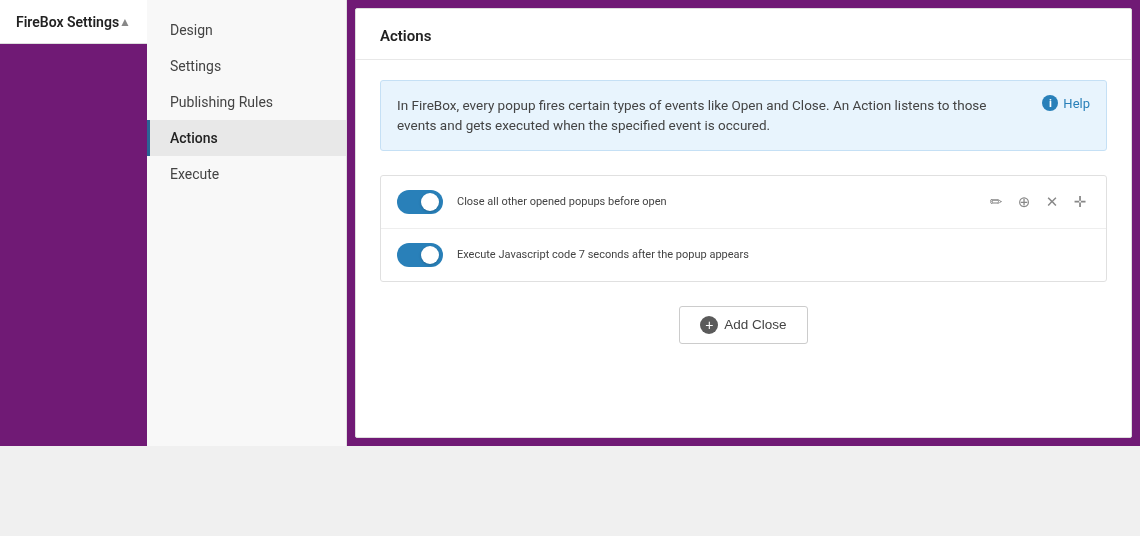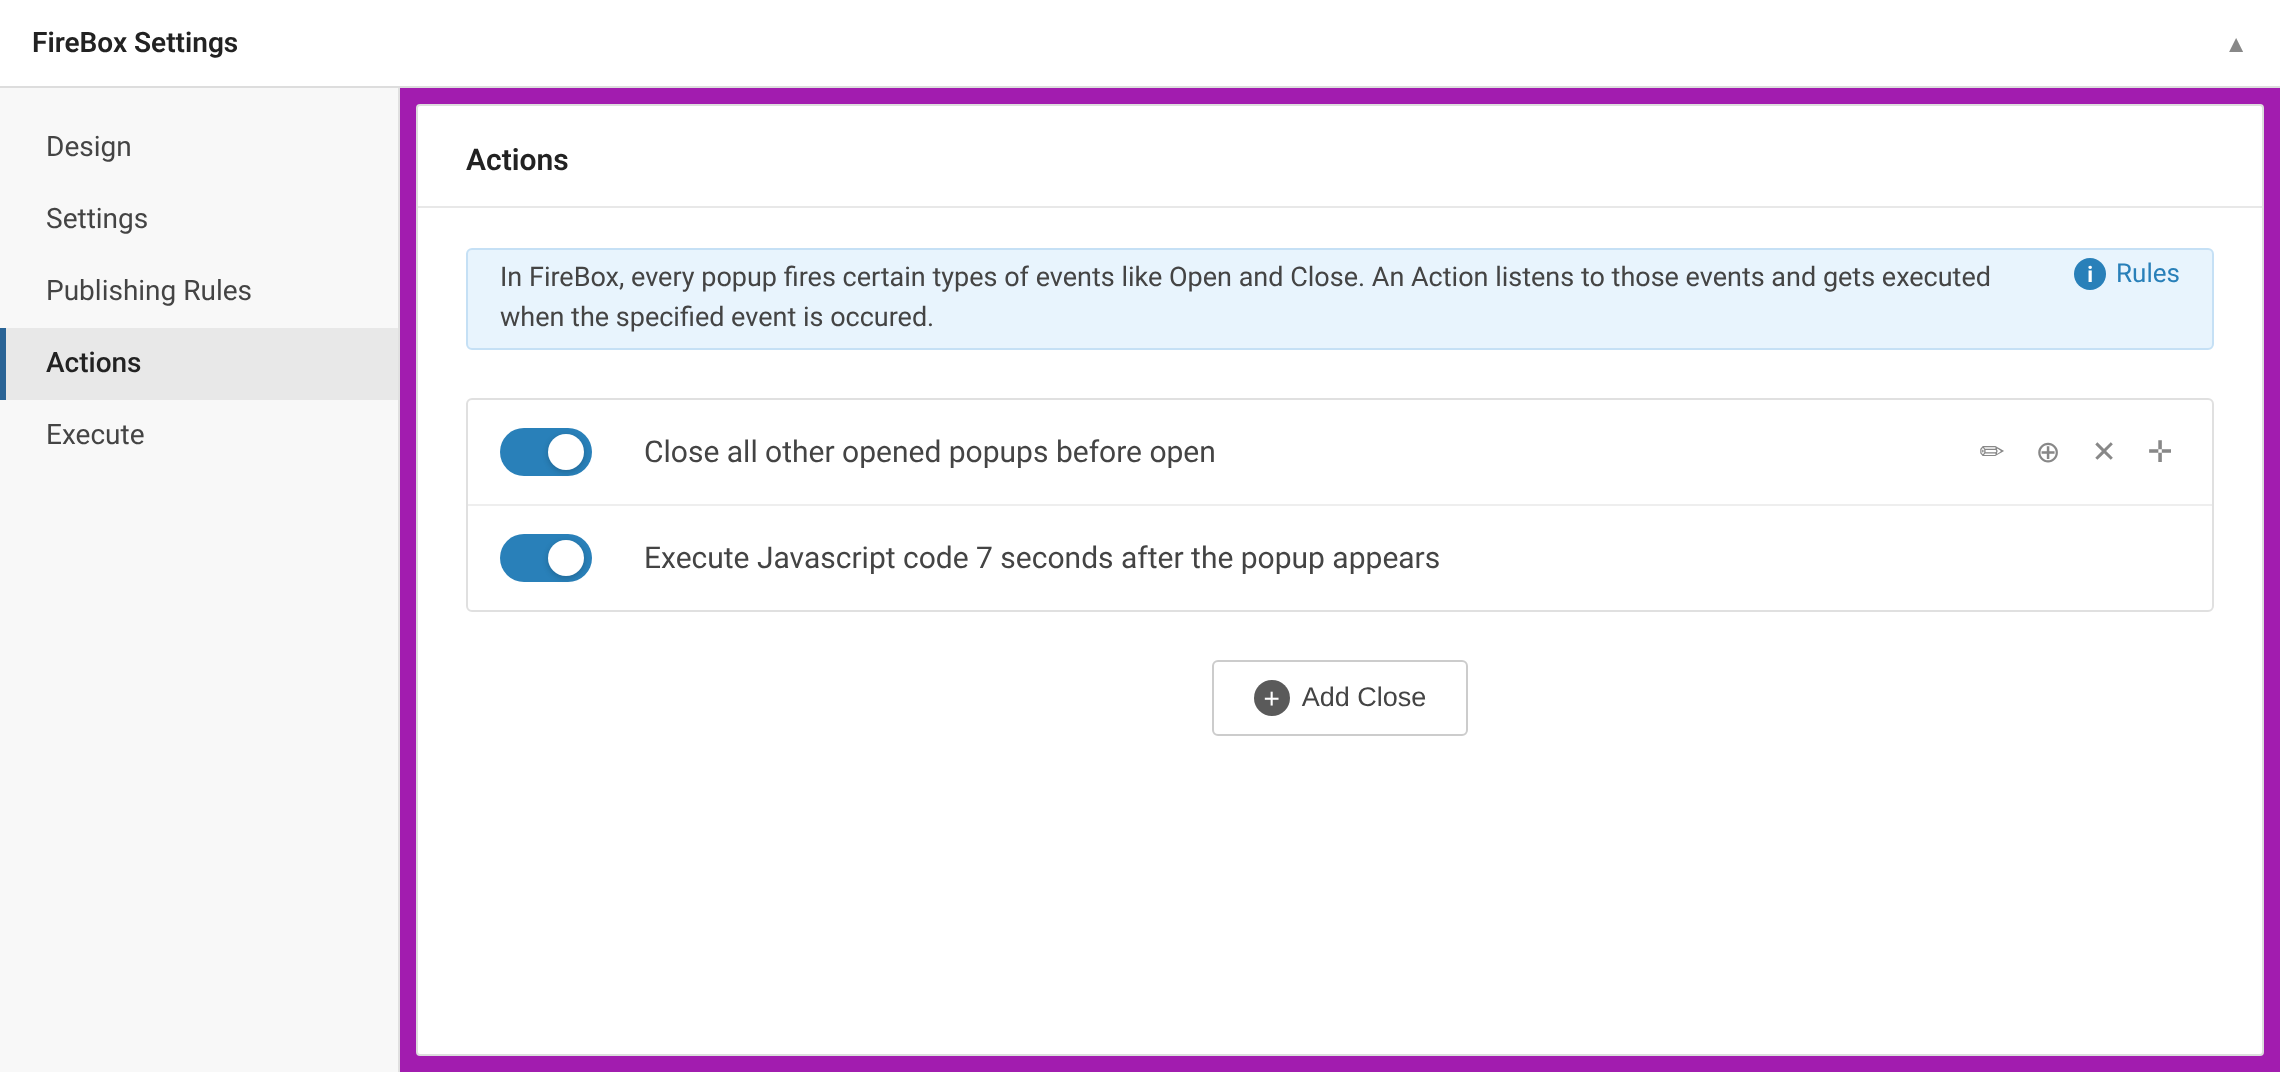"FireBox Settings" .app-container { background: #a21caf -> #701a75; flex-direction: column -> row; height: 536px -> 446px }
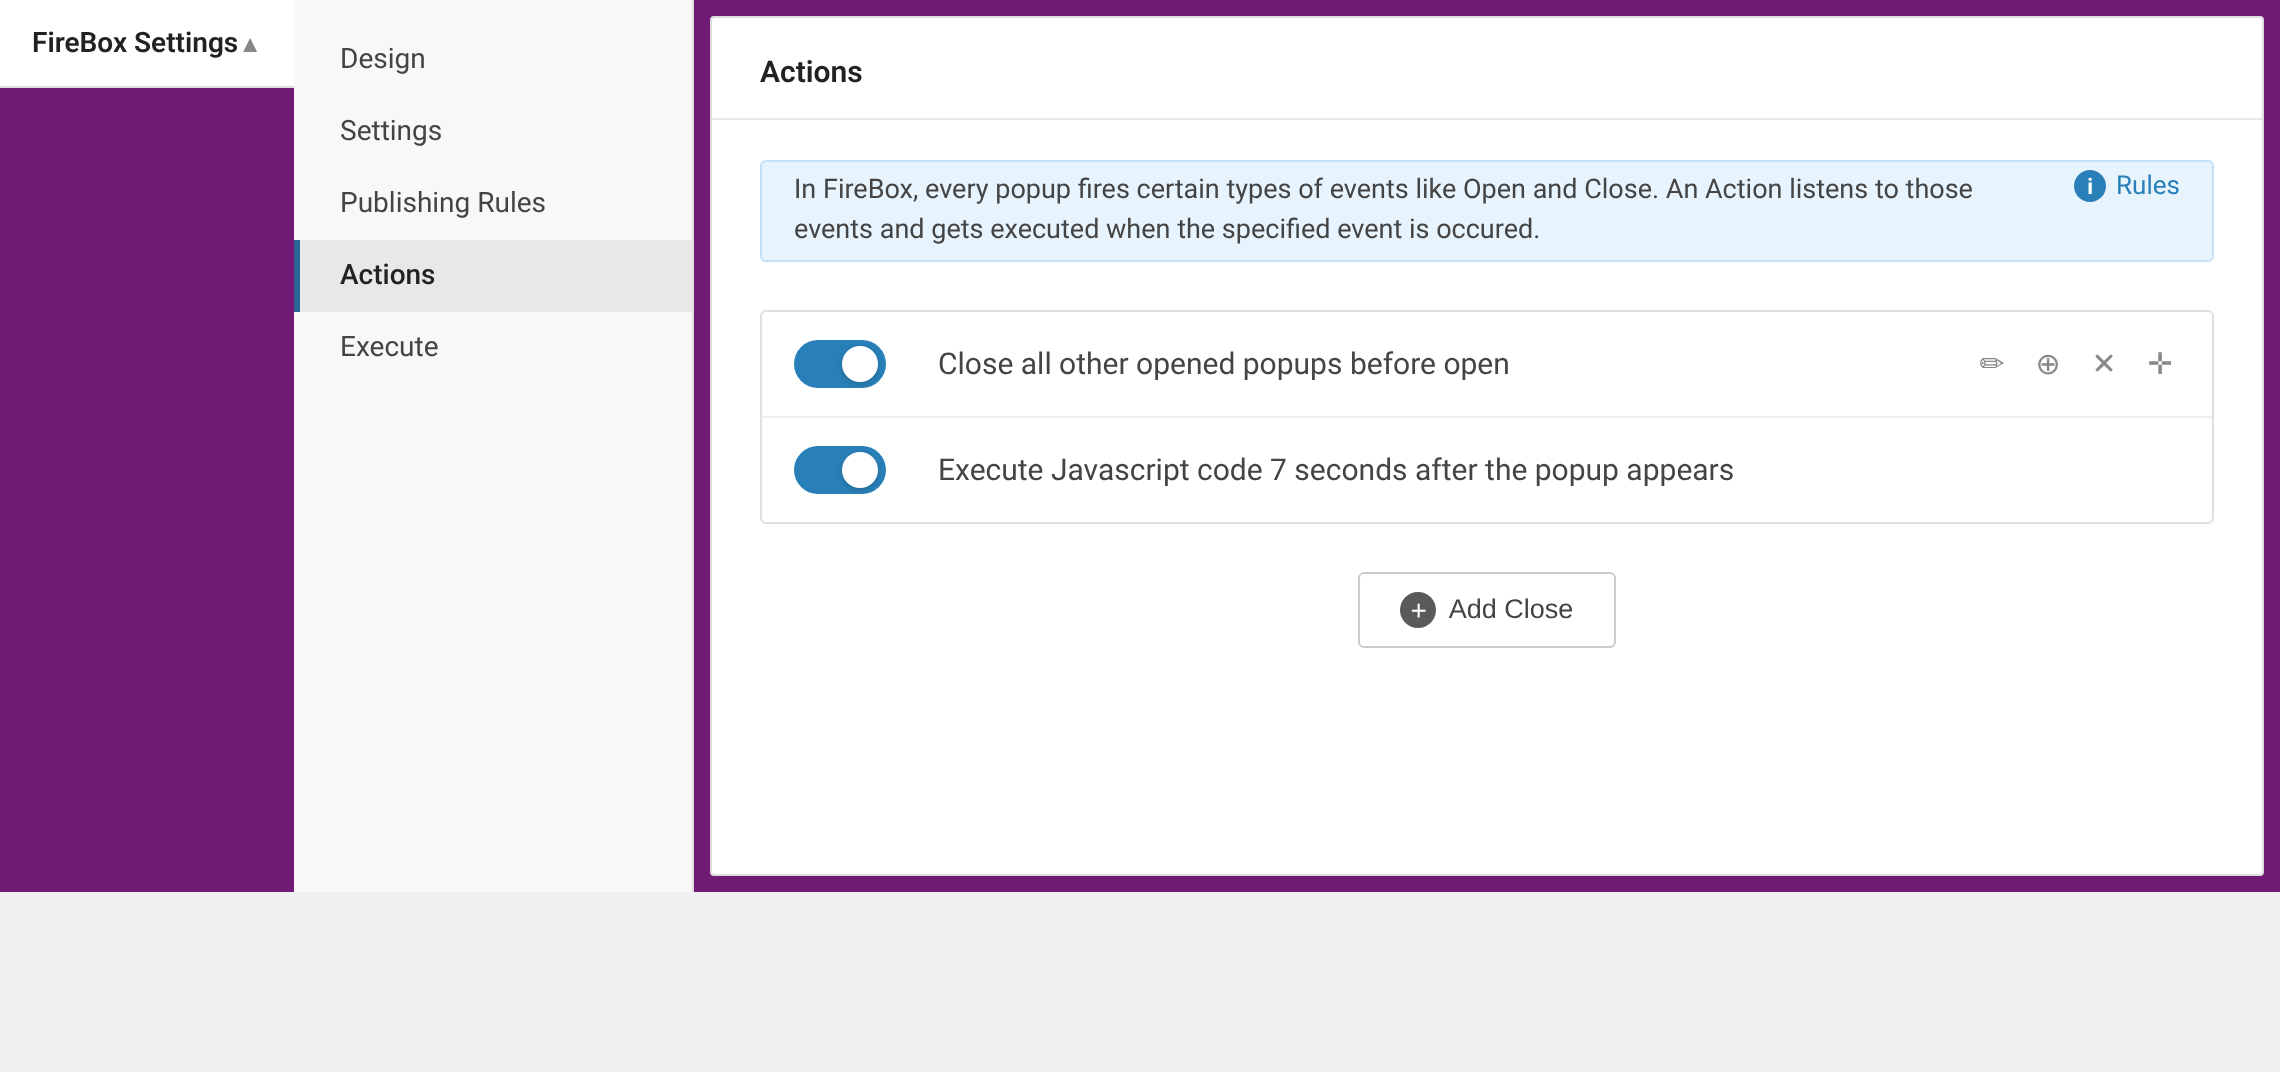"In FireBox, every popup fires" .info-box { padding: 4px 16px -> 14px 16px }
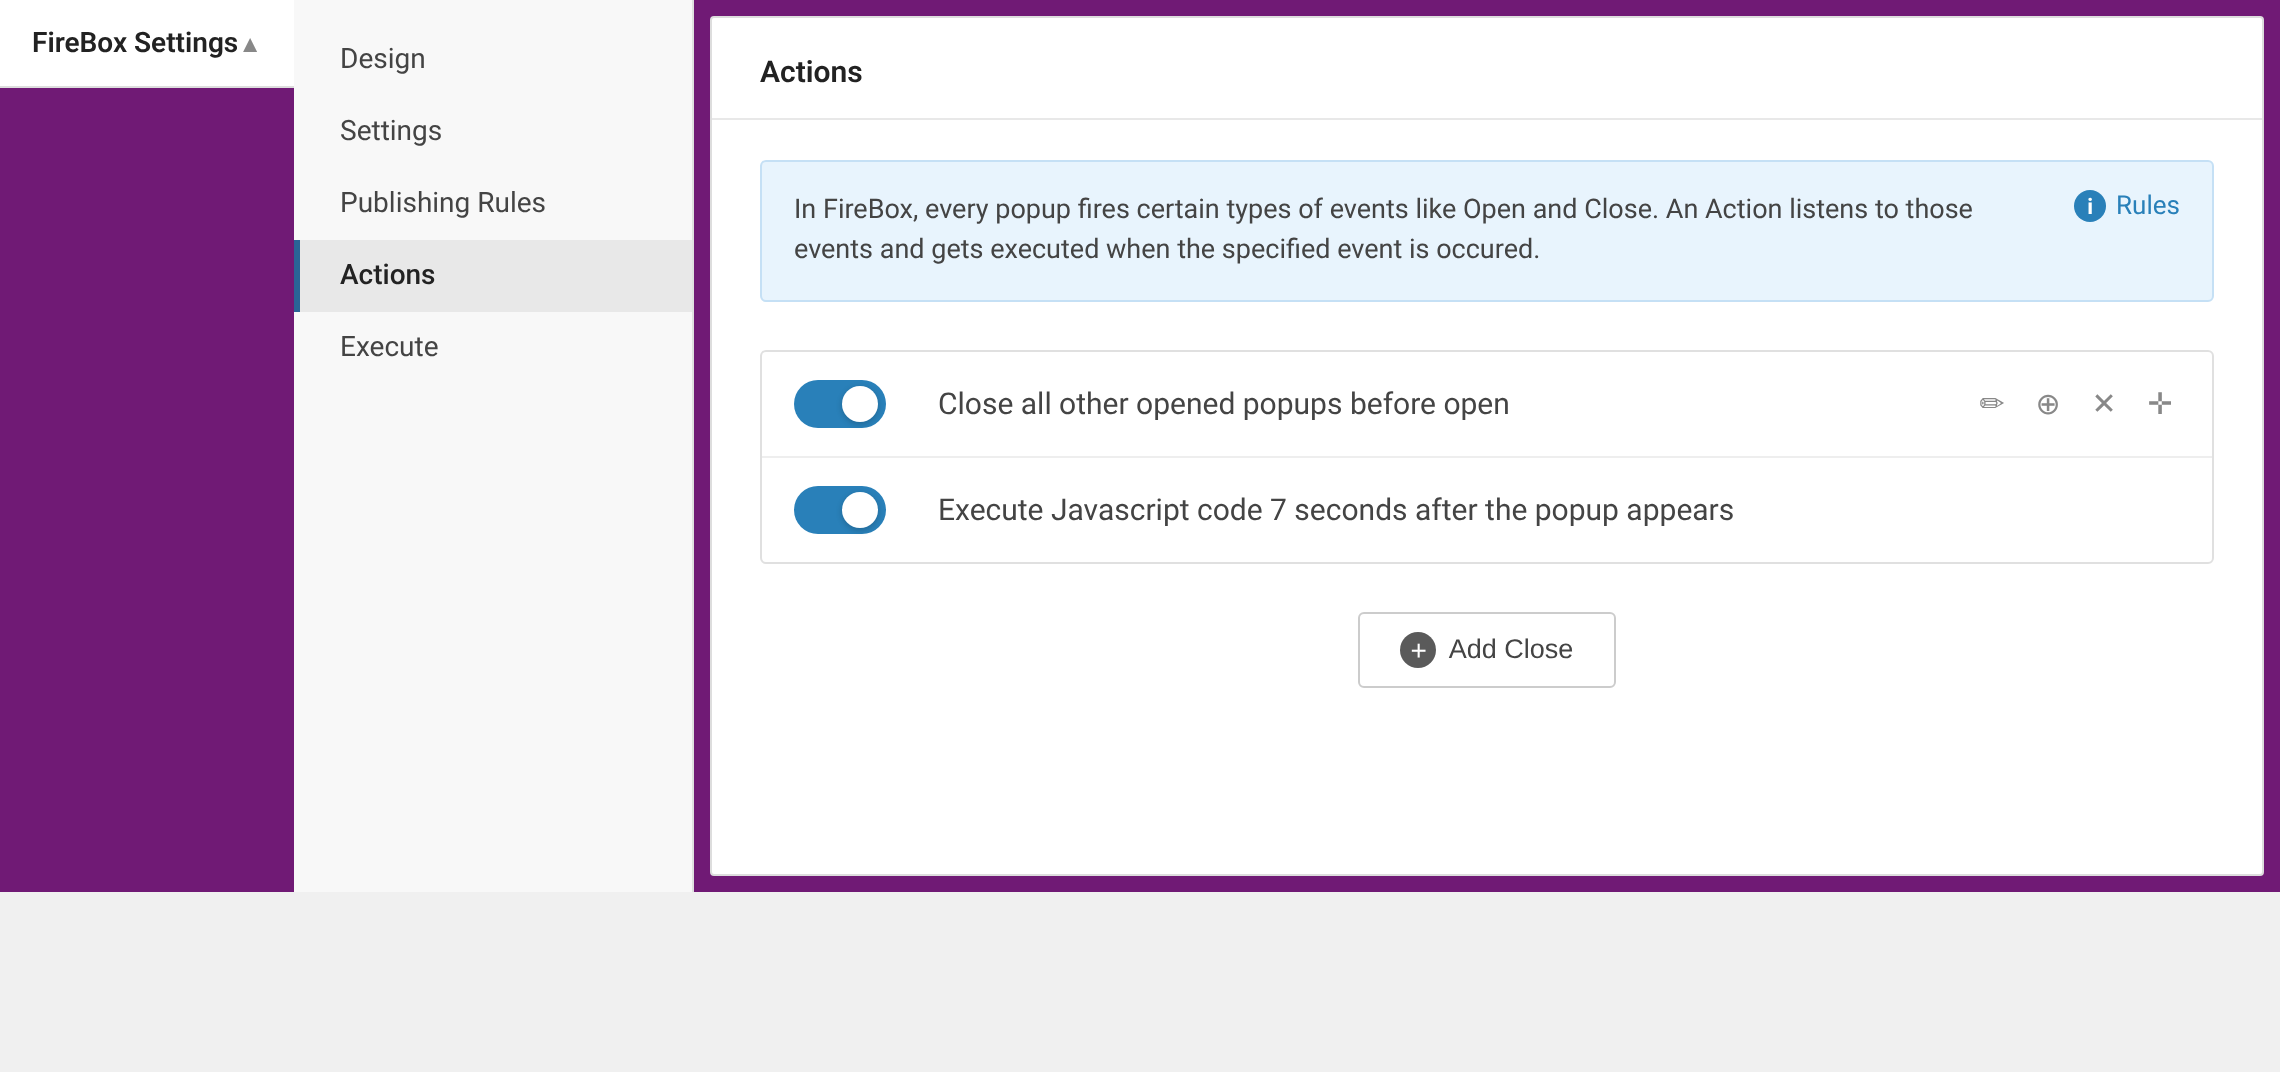"Rules" span { text: Rules -> Help }
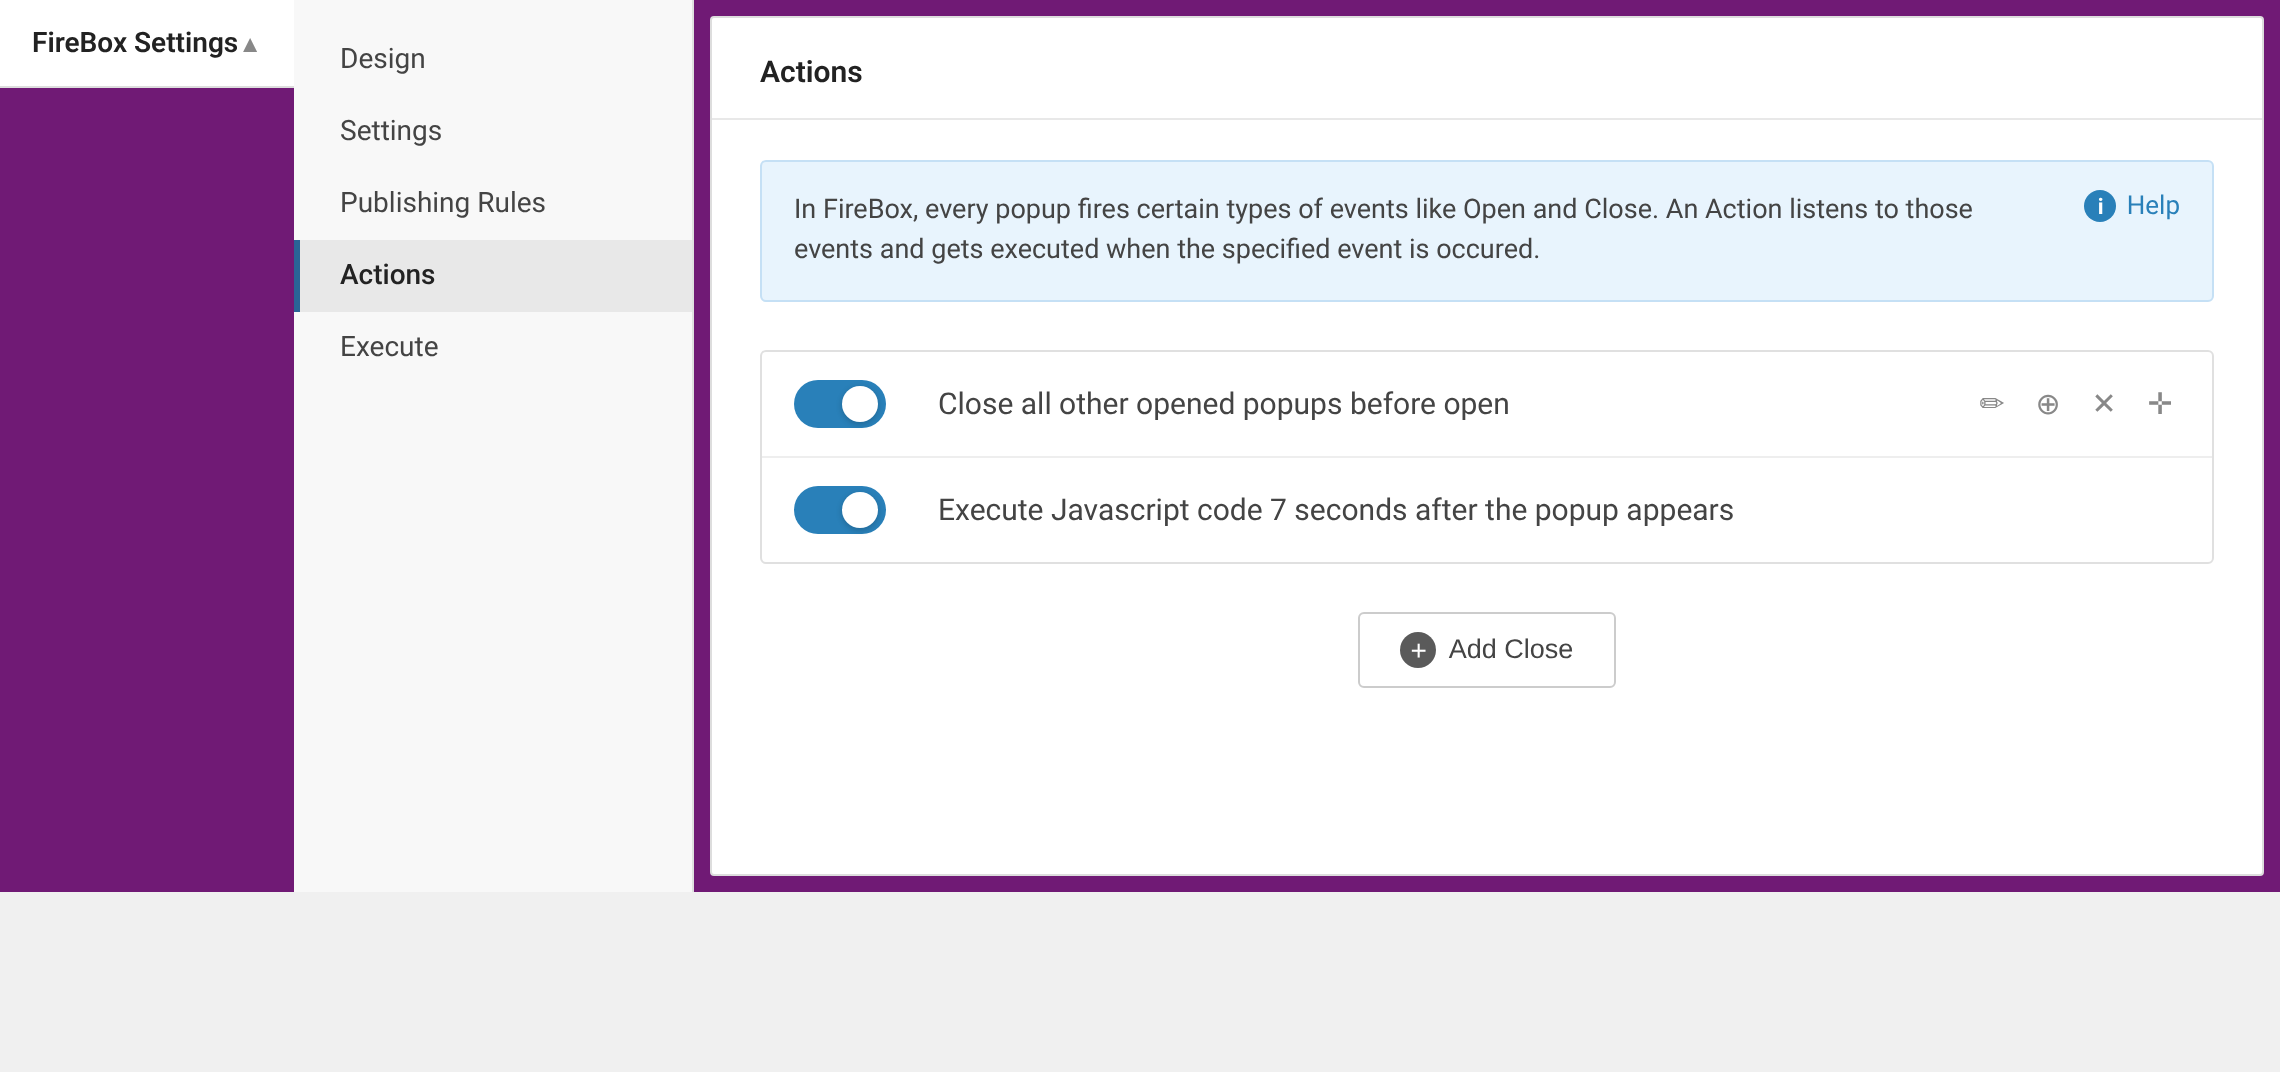"Close all other opened popups" .action-label { font-size: 15px -> 11px; margin-left: 12px -> none }
